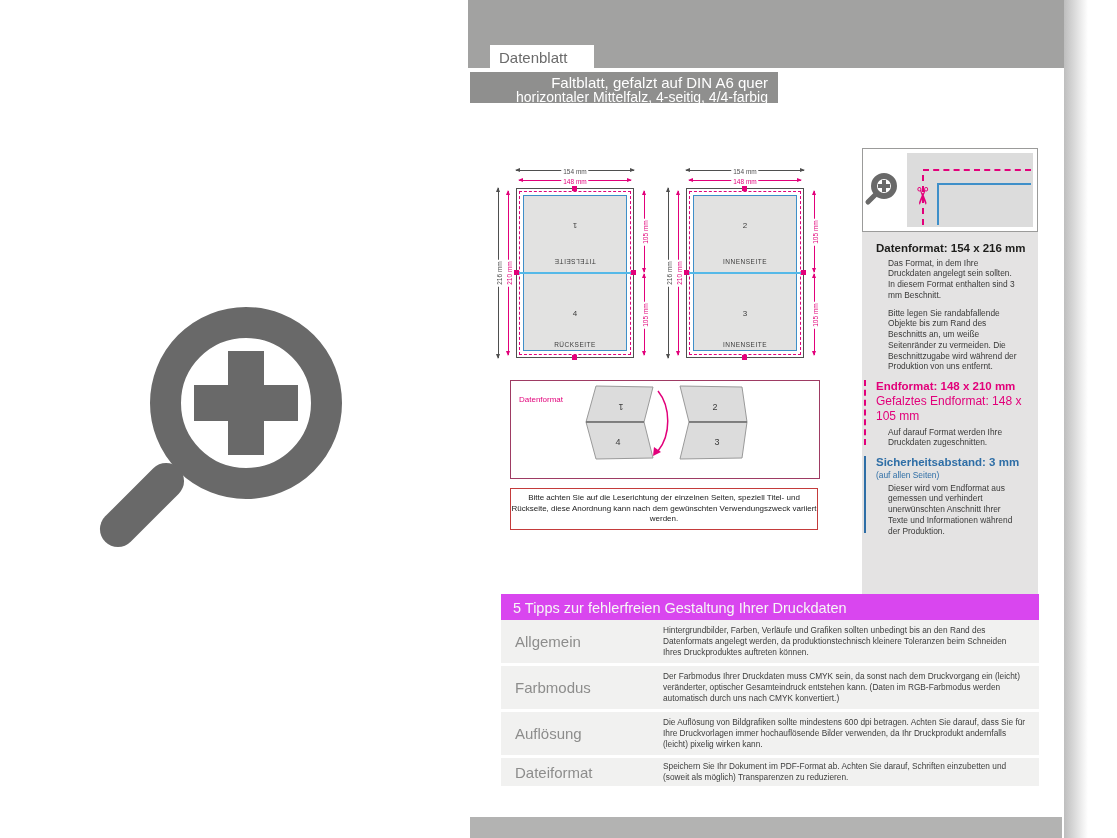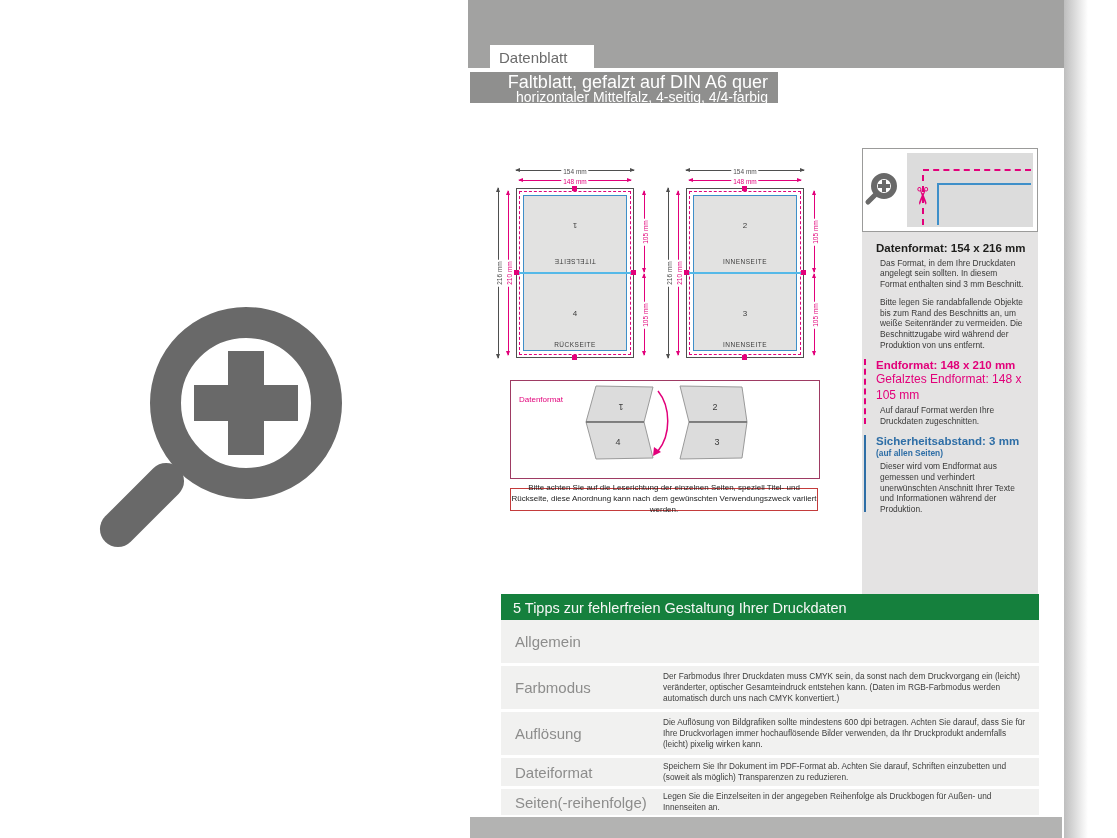"Faltblatt, gefalzt auf DIN A6" .band-title .t1 { font-size: 18px -> 15px }
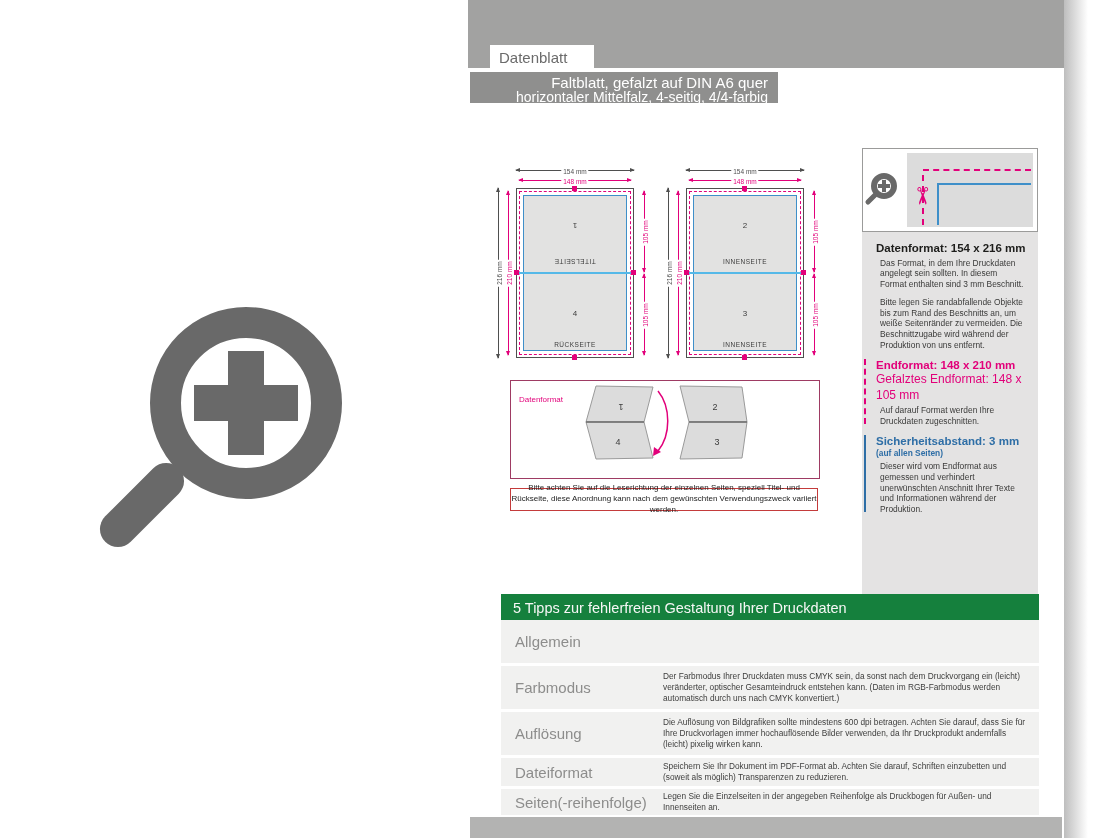"Das Format, in dem Ihre" .infopanel p { margin: 0 4px 7px -> 0 12px 7px }
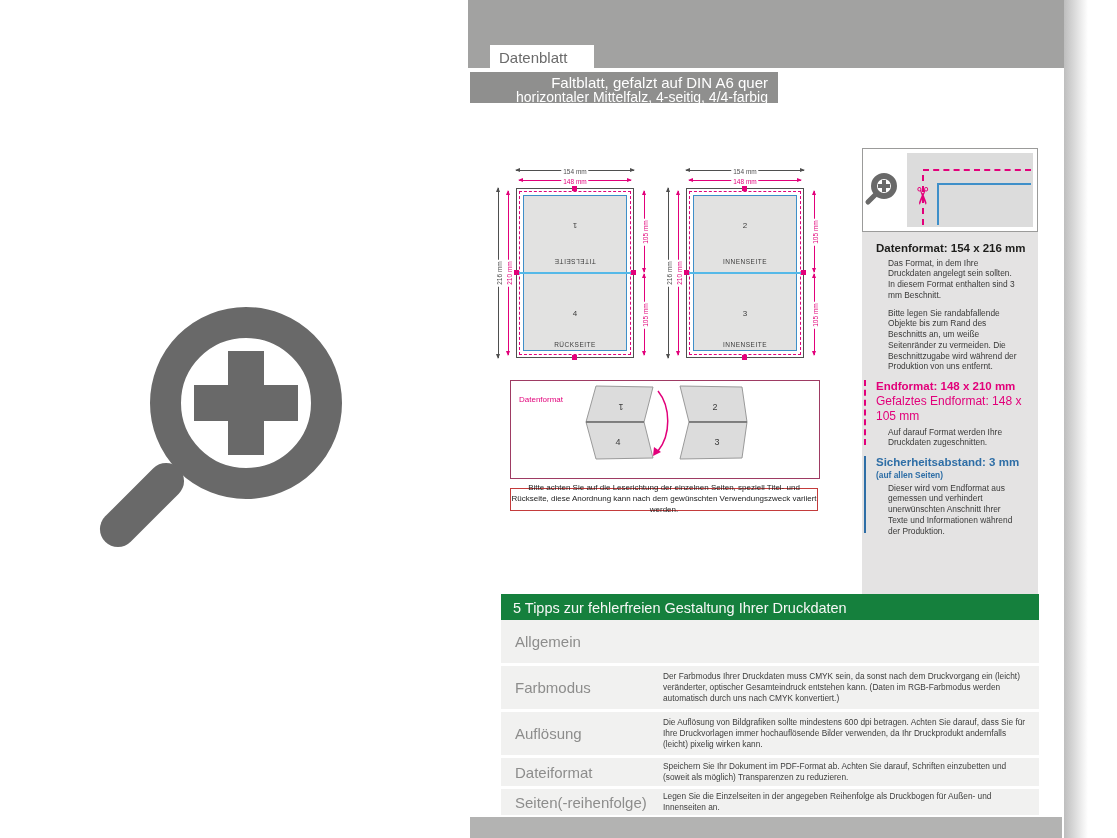"(auf allen Seiten)" .s-si { font-weight: bold -> none }
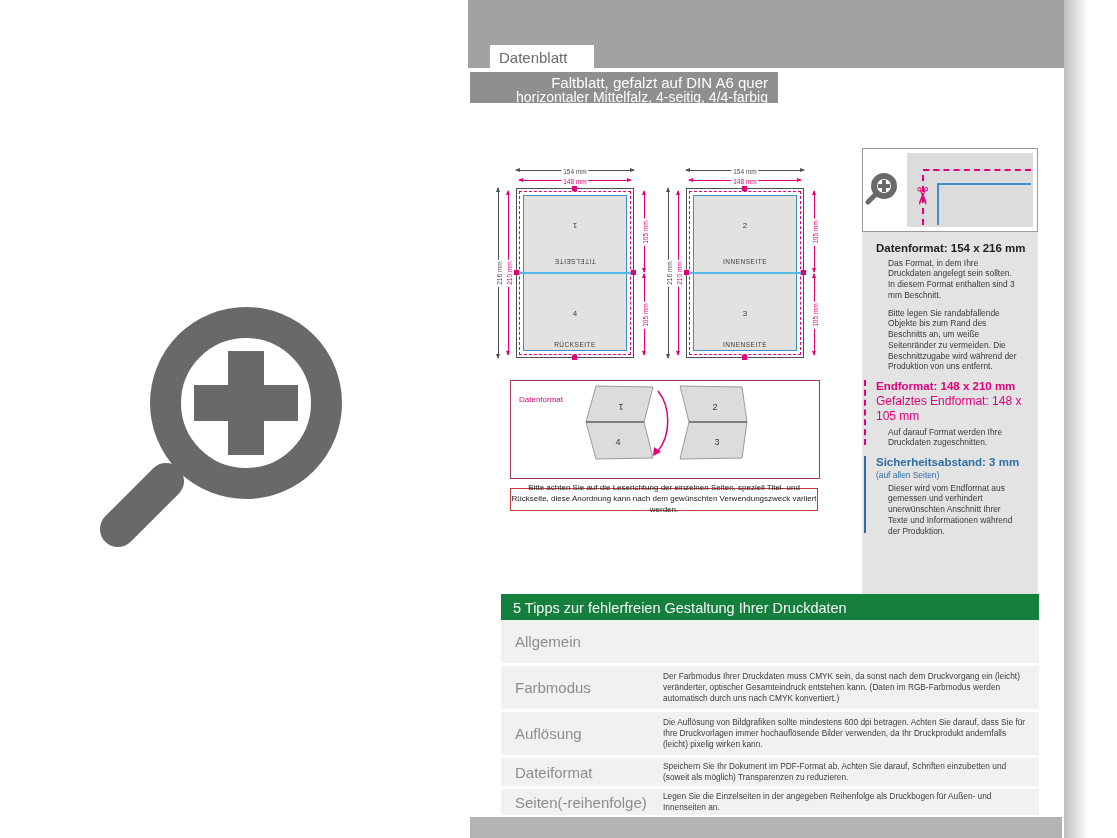"Bitte achten Sie auf die" .notebox { height: 23px -> 42px }
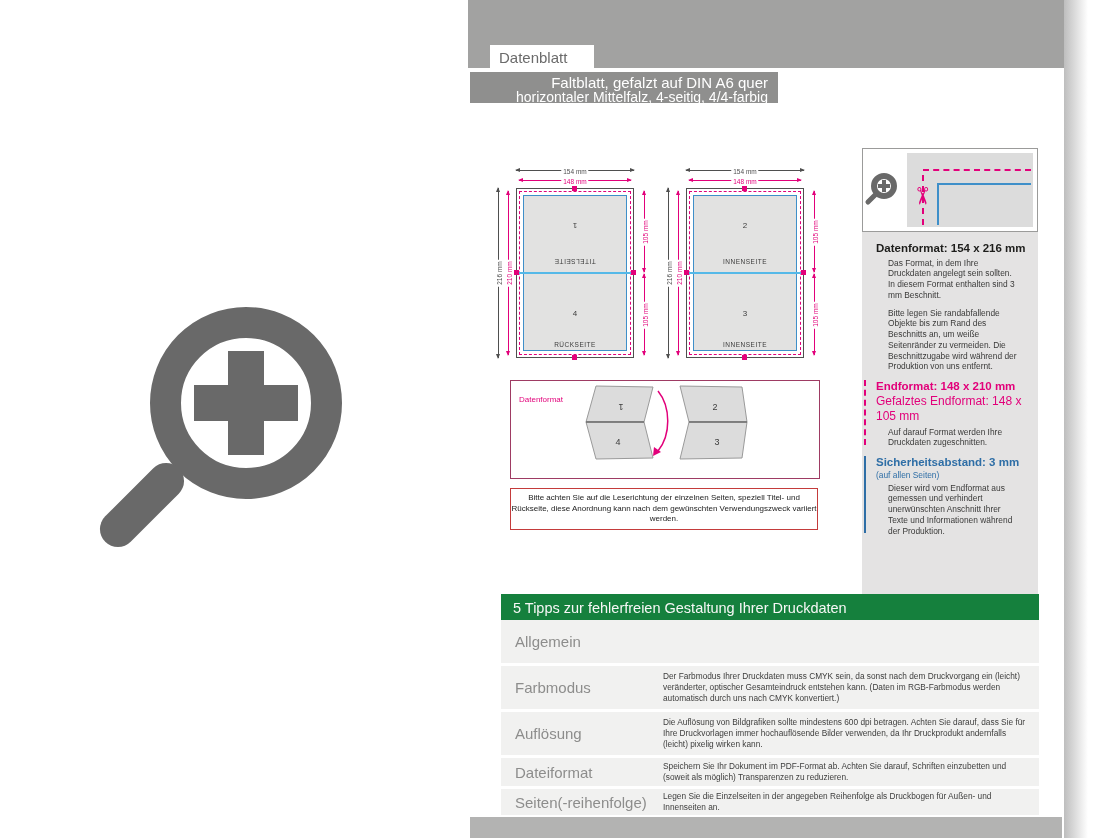"5 Tipps zur fehlerfreien Gestaltung" .tips-header { background: #15803d -> #d946ef }
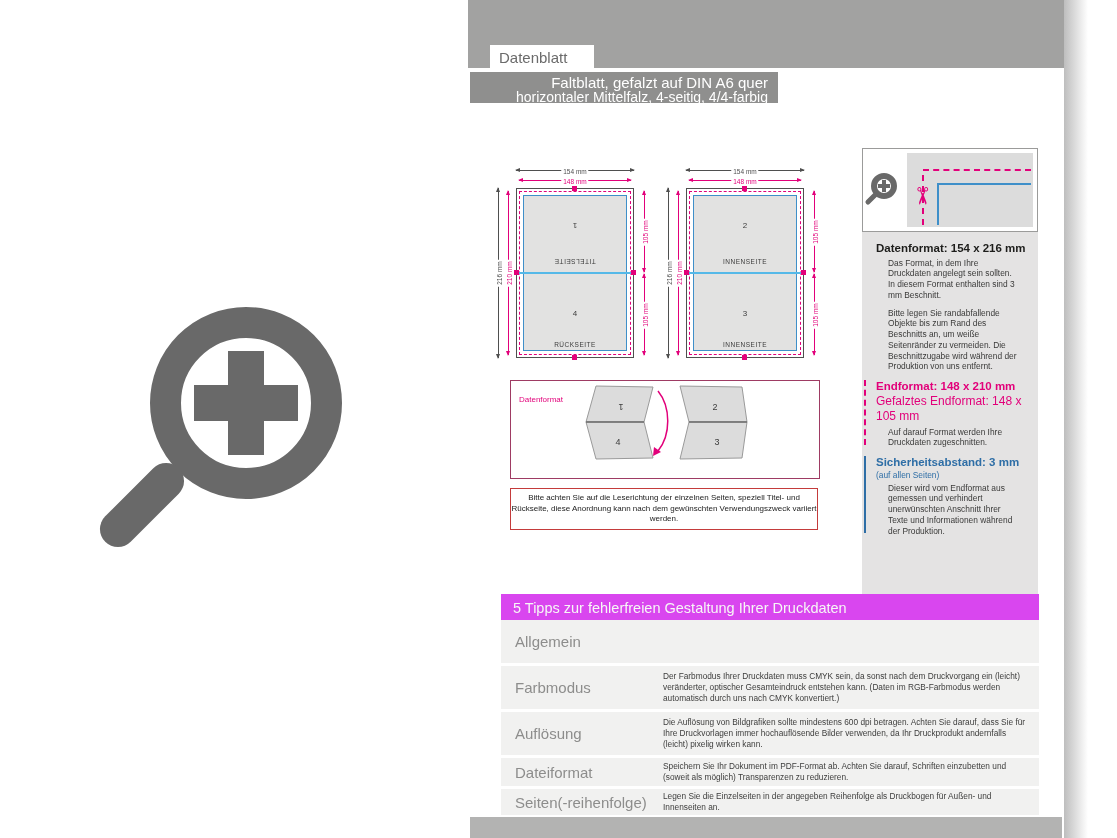"Hintergrundbilder, Farben, Verläufe und" div.ttext { html: none -> <div>Hintergrundbilder, Farben, Verläufe und Grafiken sollten unbedingt bis an den Rand des Datenformats angelegt werden, da produktionstechnisch kleinere Toleranzen beim Schneiden Ihres Druckproduktes auftreten können.</div> }
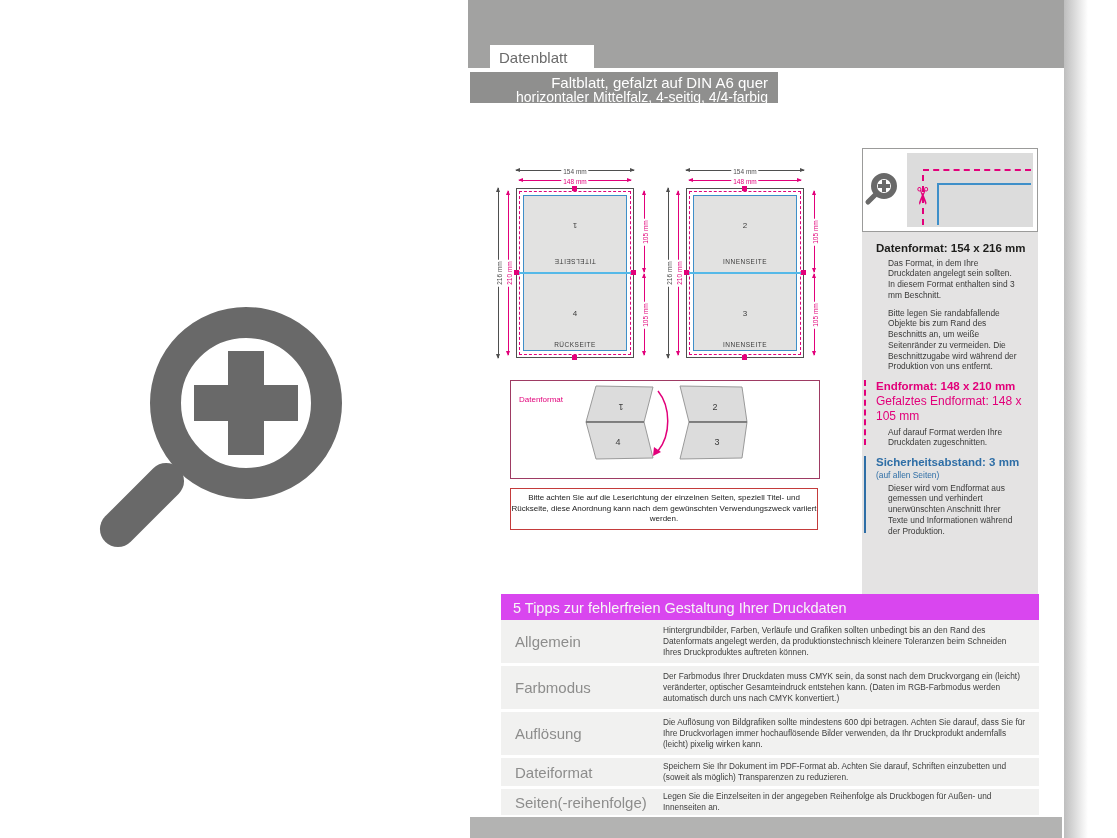"Seiten(-reihenfolge)" div.trow { html: <div> <div>Seiten(-reihenfolge)</div> <div>Legen Sie die Einzelseiten in der angegeben Reihenfolge als Druckbogen für Außen- und Innenseiten an.</div> </div> -> none }
